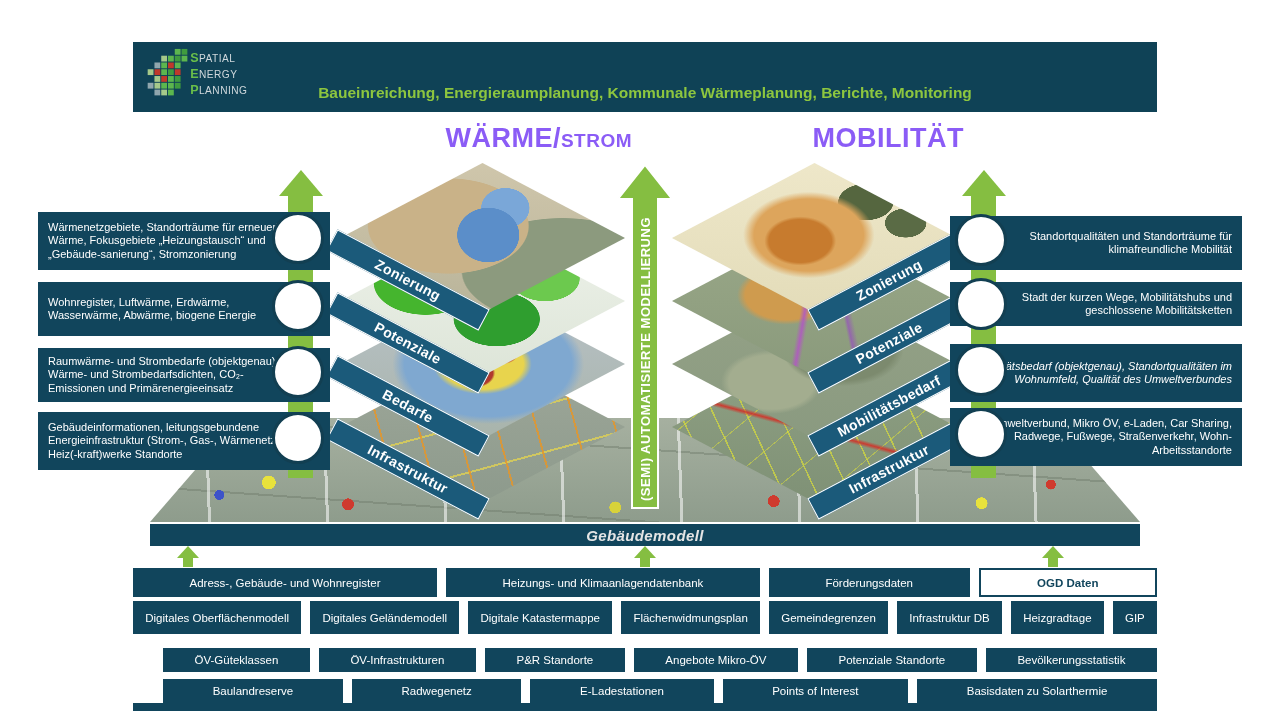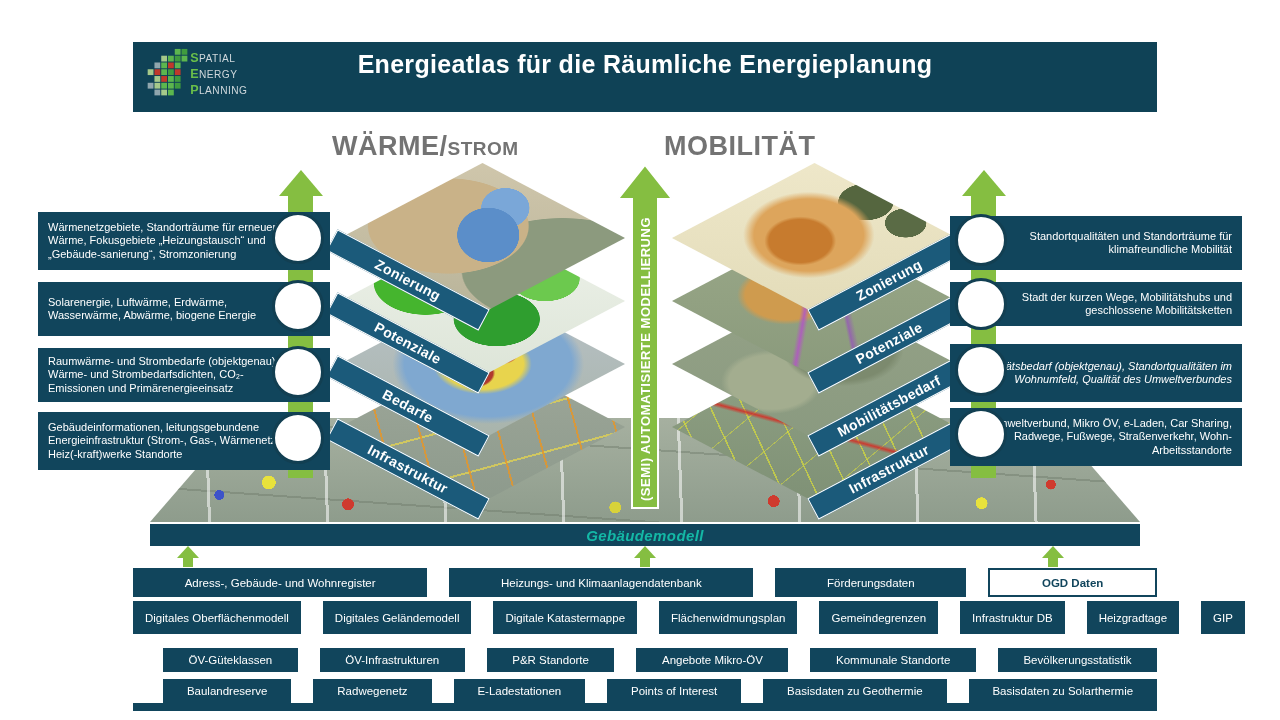"Energieatlas für die Räumliche" div.hdr-title { html: <div>Energieatlas für die Räumliche Energieplanung</div> -> none }
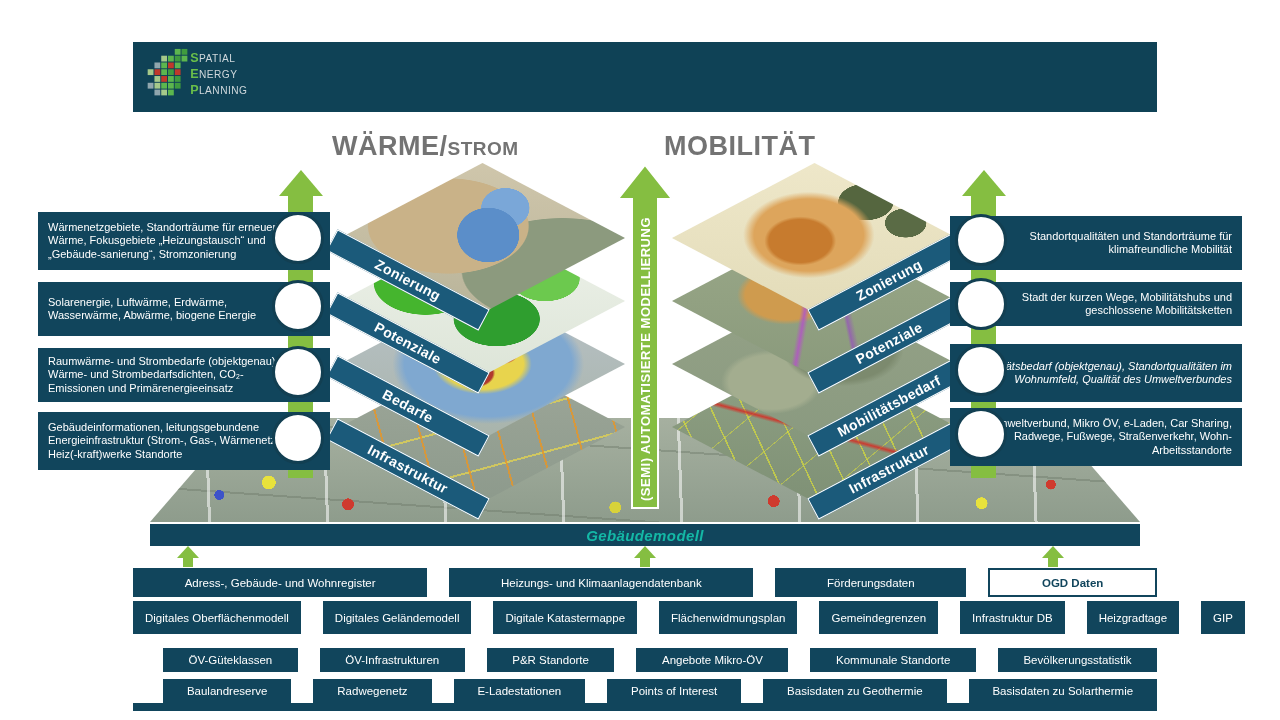"Baueinreichung, Energieraumplanung," div.hdr-sub { html: none -> <div>Baueinreichung, Energieraumplanung, Kommunale Wärmeplanung, Berichte, Monitoring</div> }
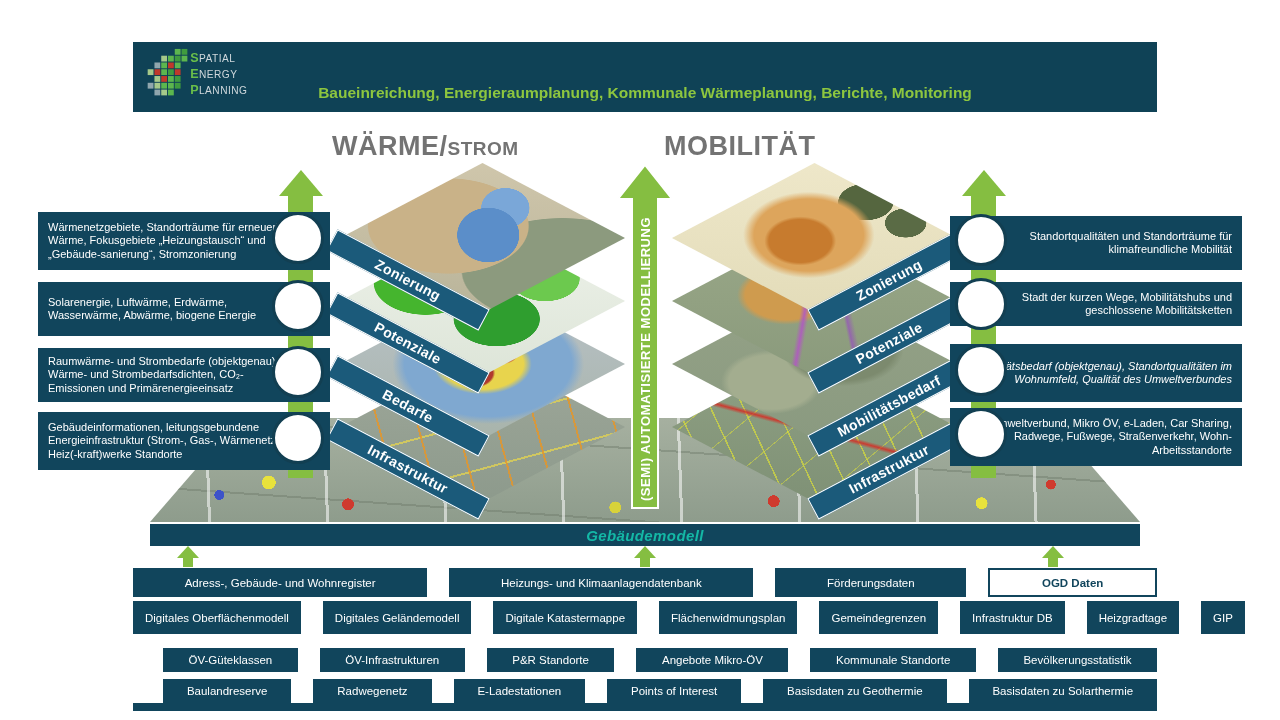"WÄRME/STROM" .col-head { color: #737373 -> #8b5cf6; text-align: left -> right; top: 131px -> 123px }
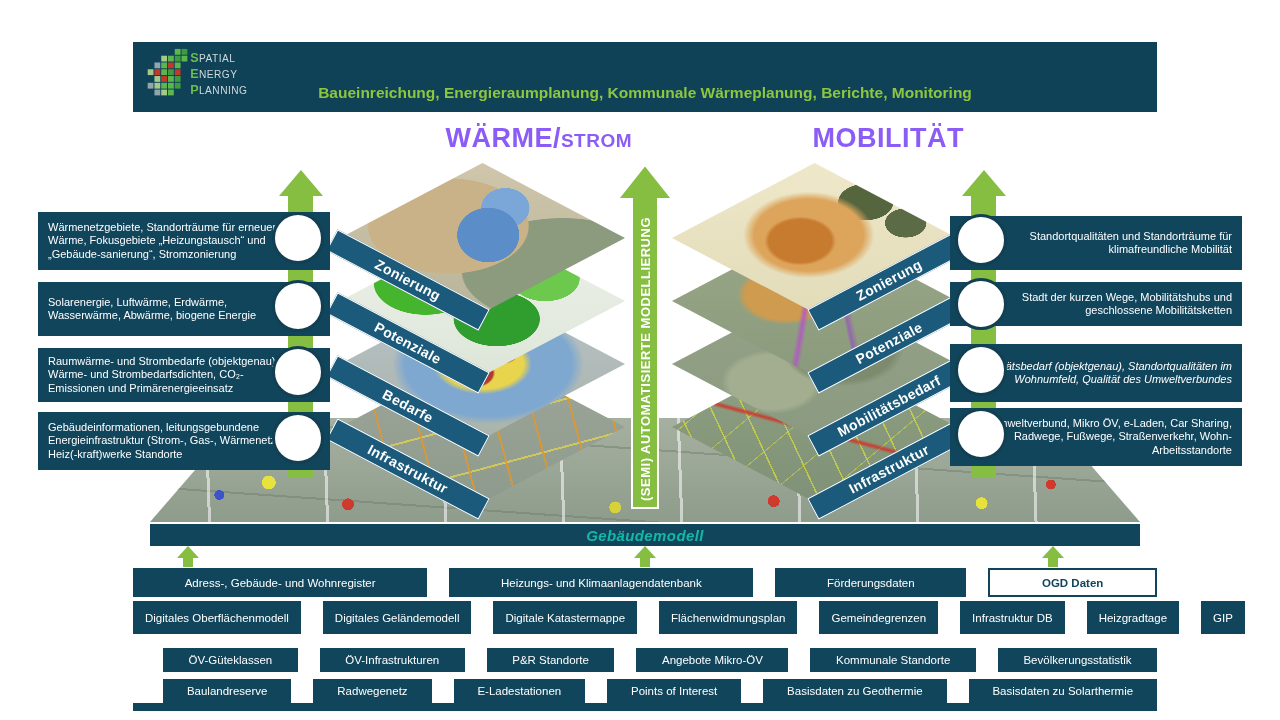"Solarenergie, Luftwärme, Erdwärme," span { text: Solarenergie -> Wohnregister }
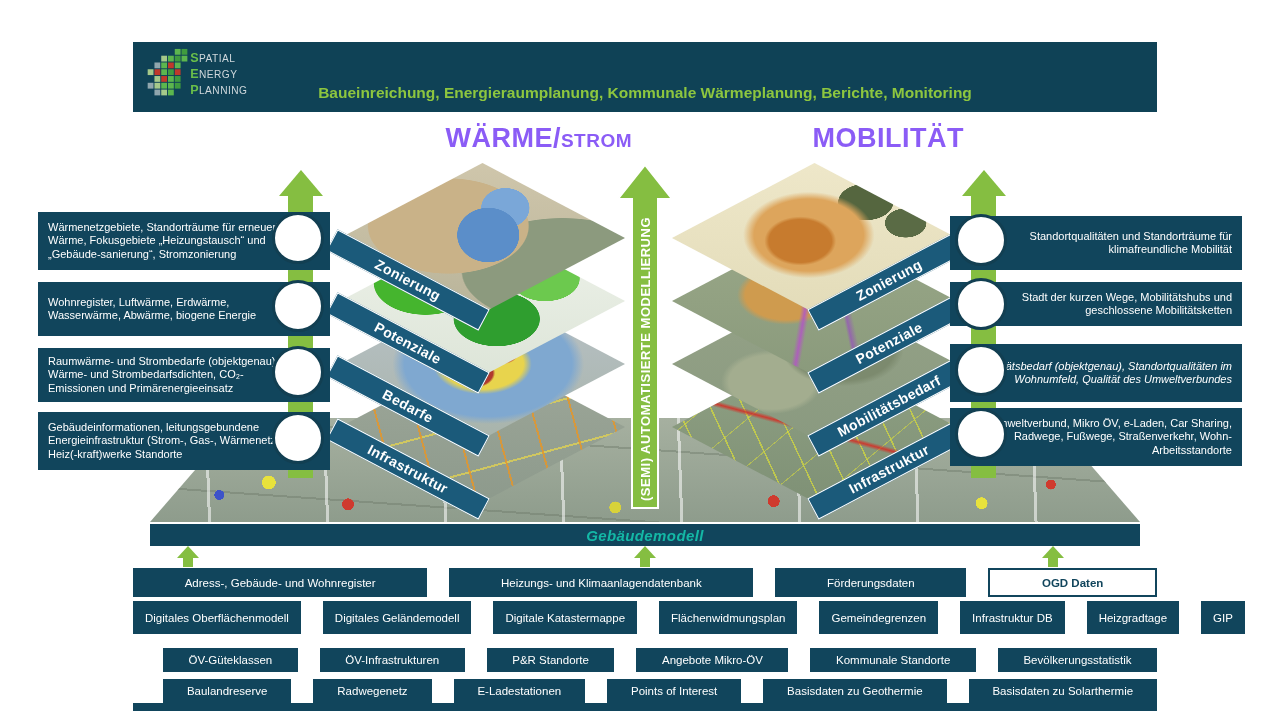"Gebäudemodell" .bmodel-bar span { color: #14b8a6 -> #e5e5e5 }
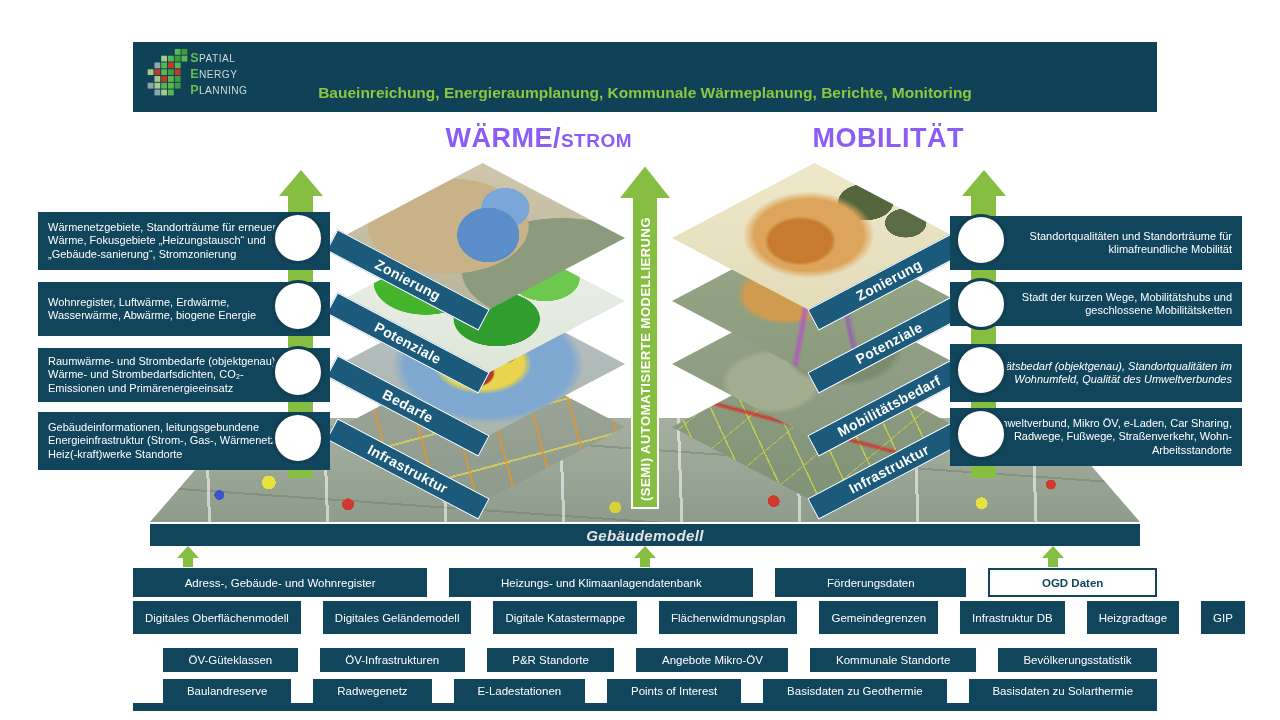"Adress-, Gebäude- und Wohnregister" .frow { gap: 22px -> 9px }
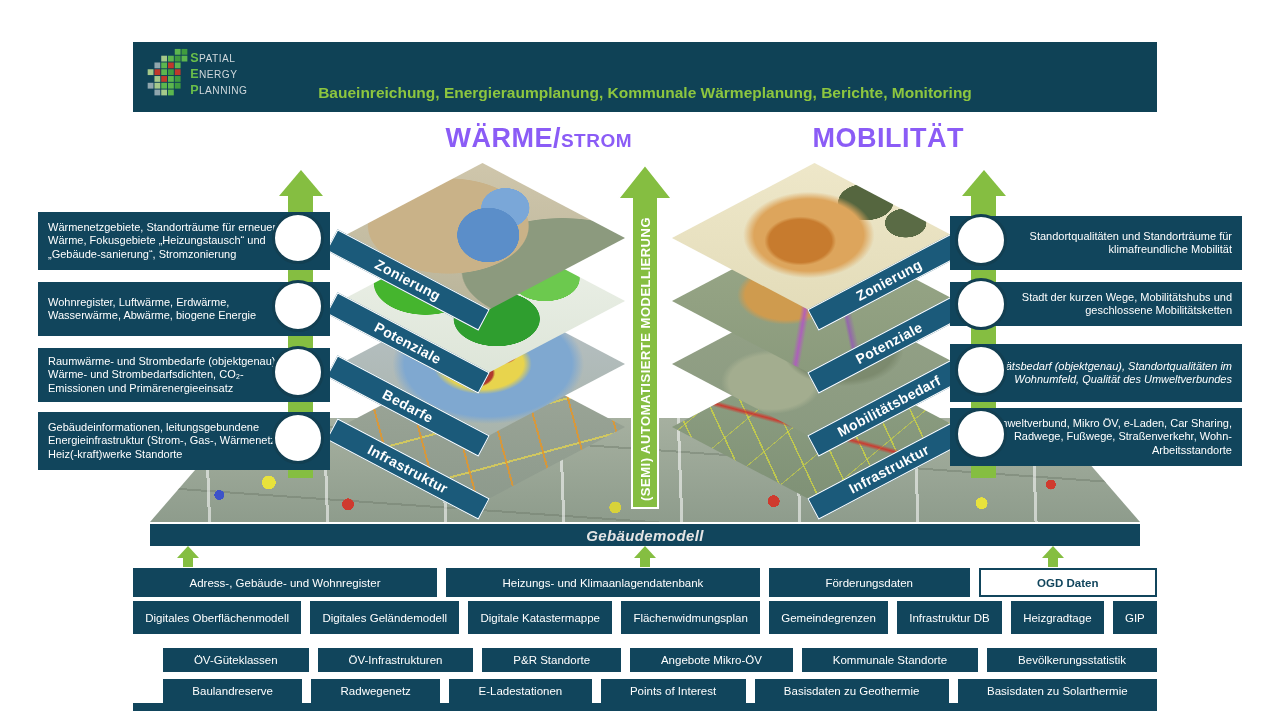"Kommunale Standorte" span { text: Kommunale -> Potenziale }
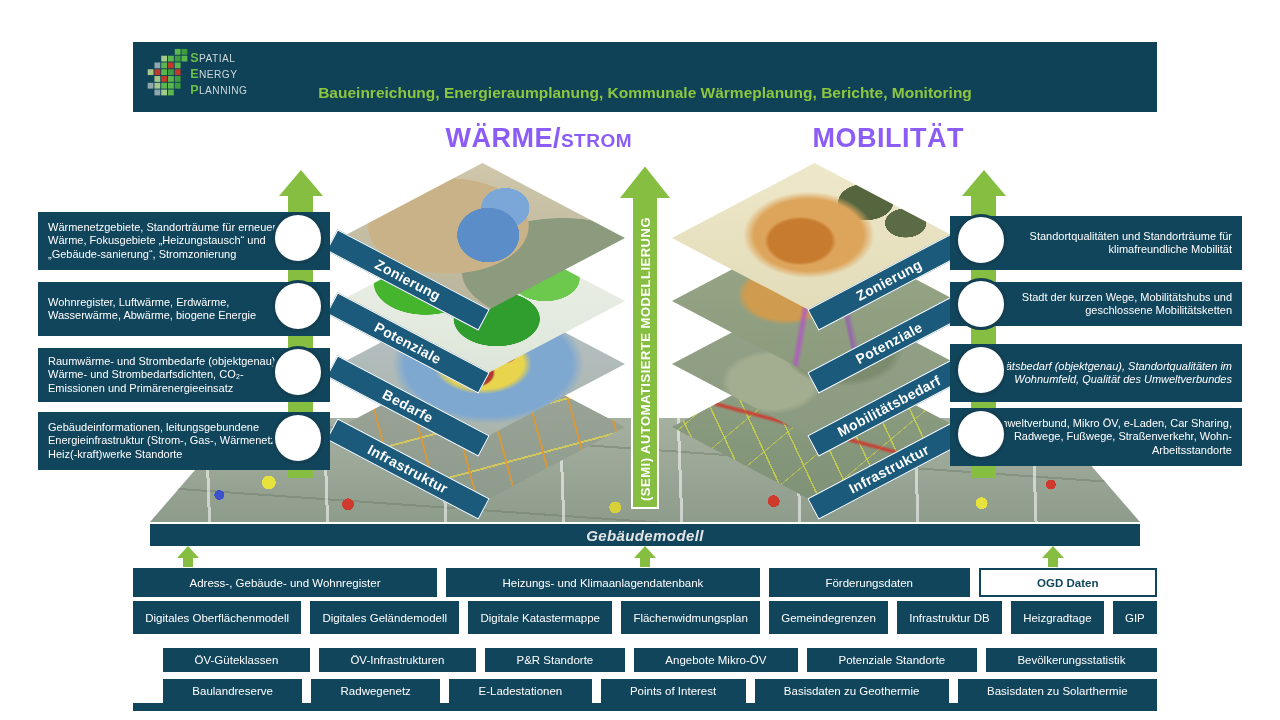"Basisdaten zu Geothermie" div.fbox { html: <div> <span>Basisdaten zu Geothermie</span> </div> -> none }
